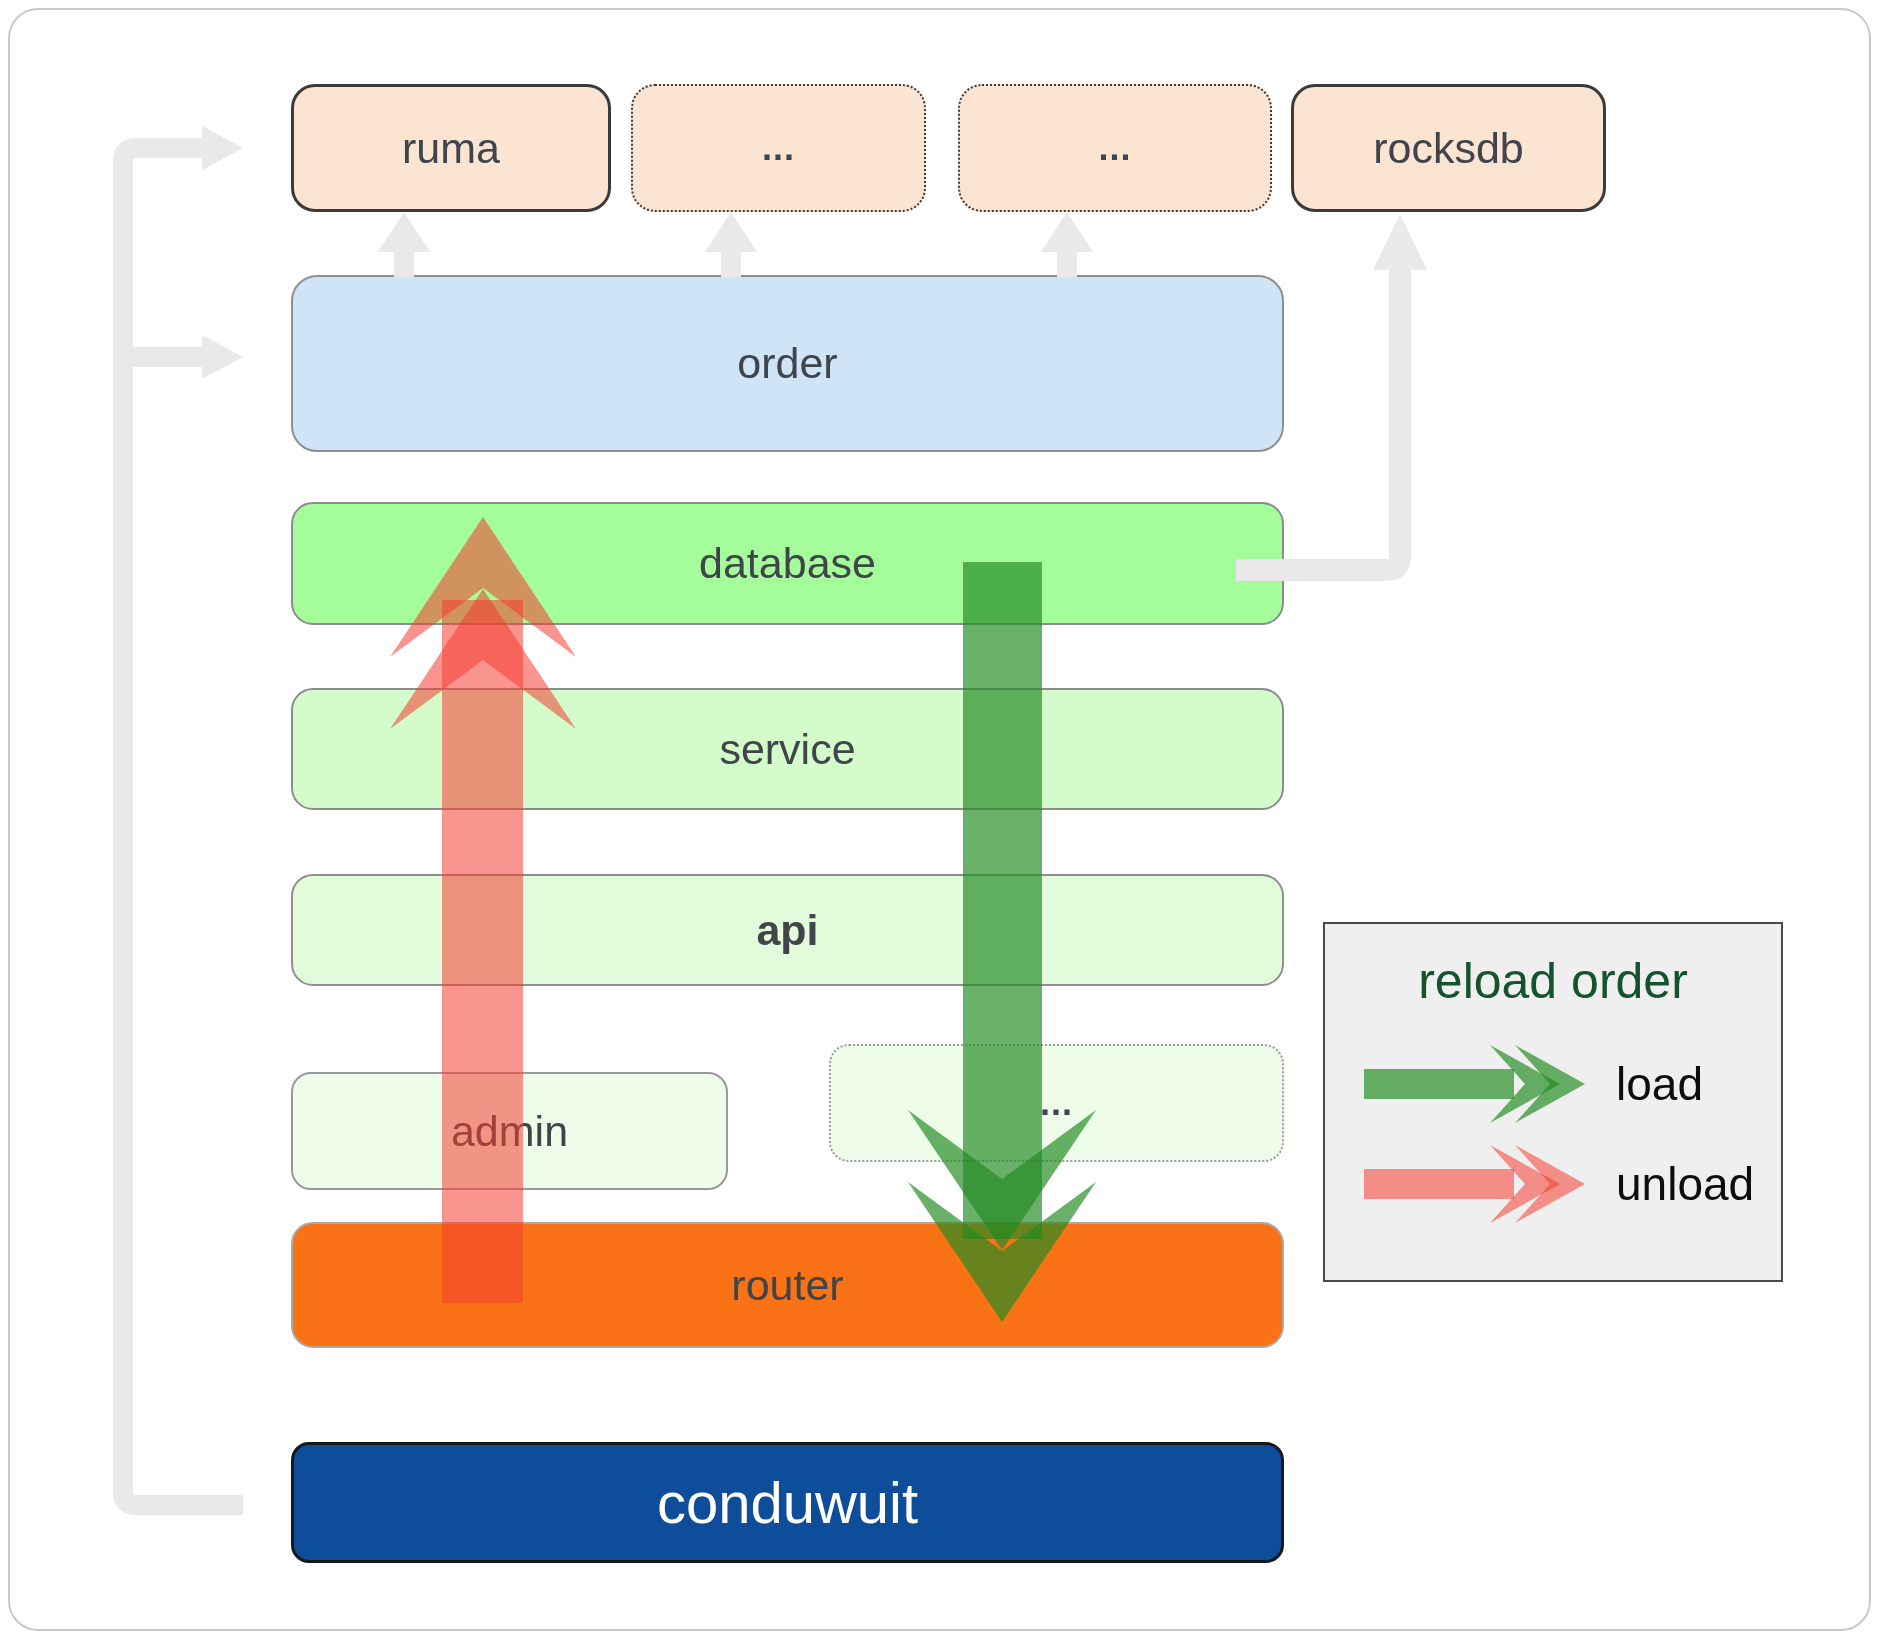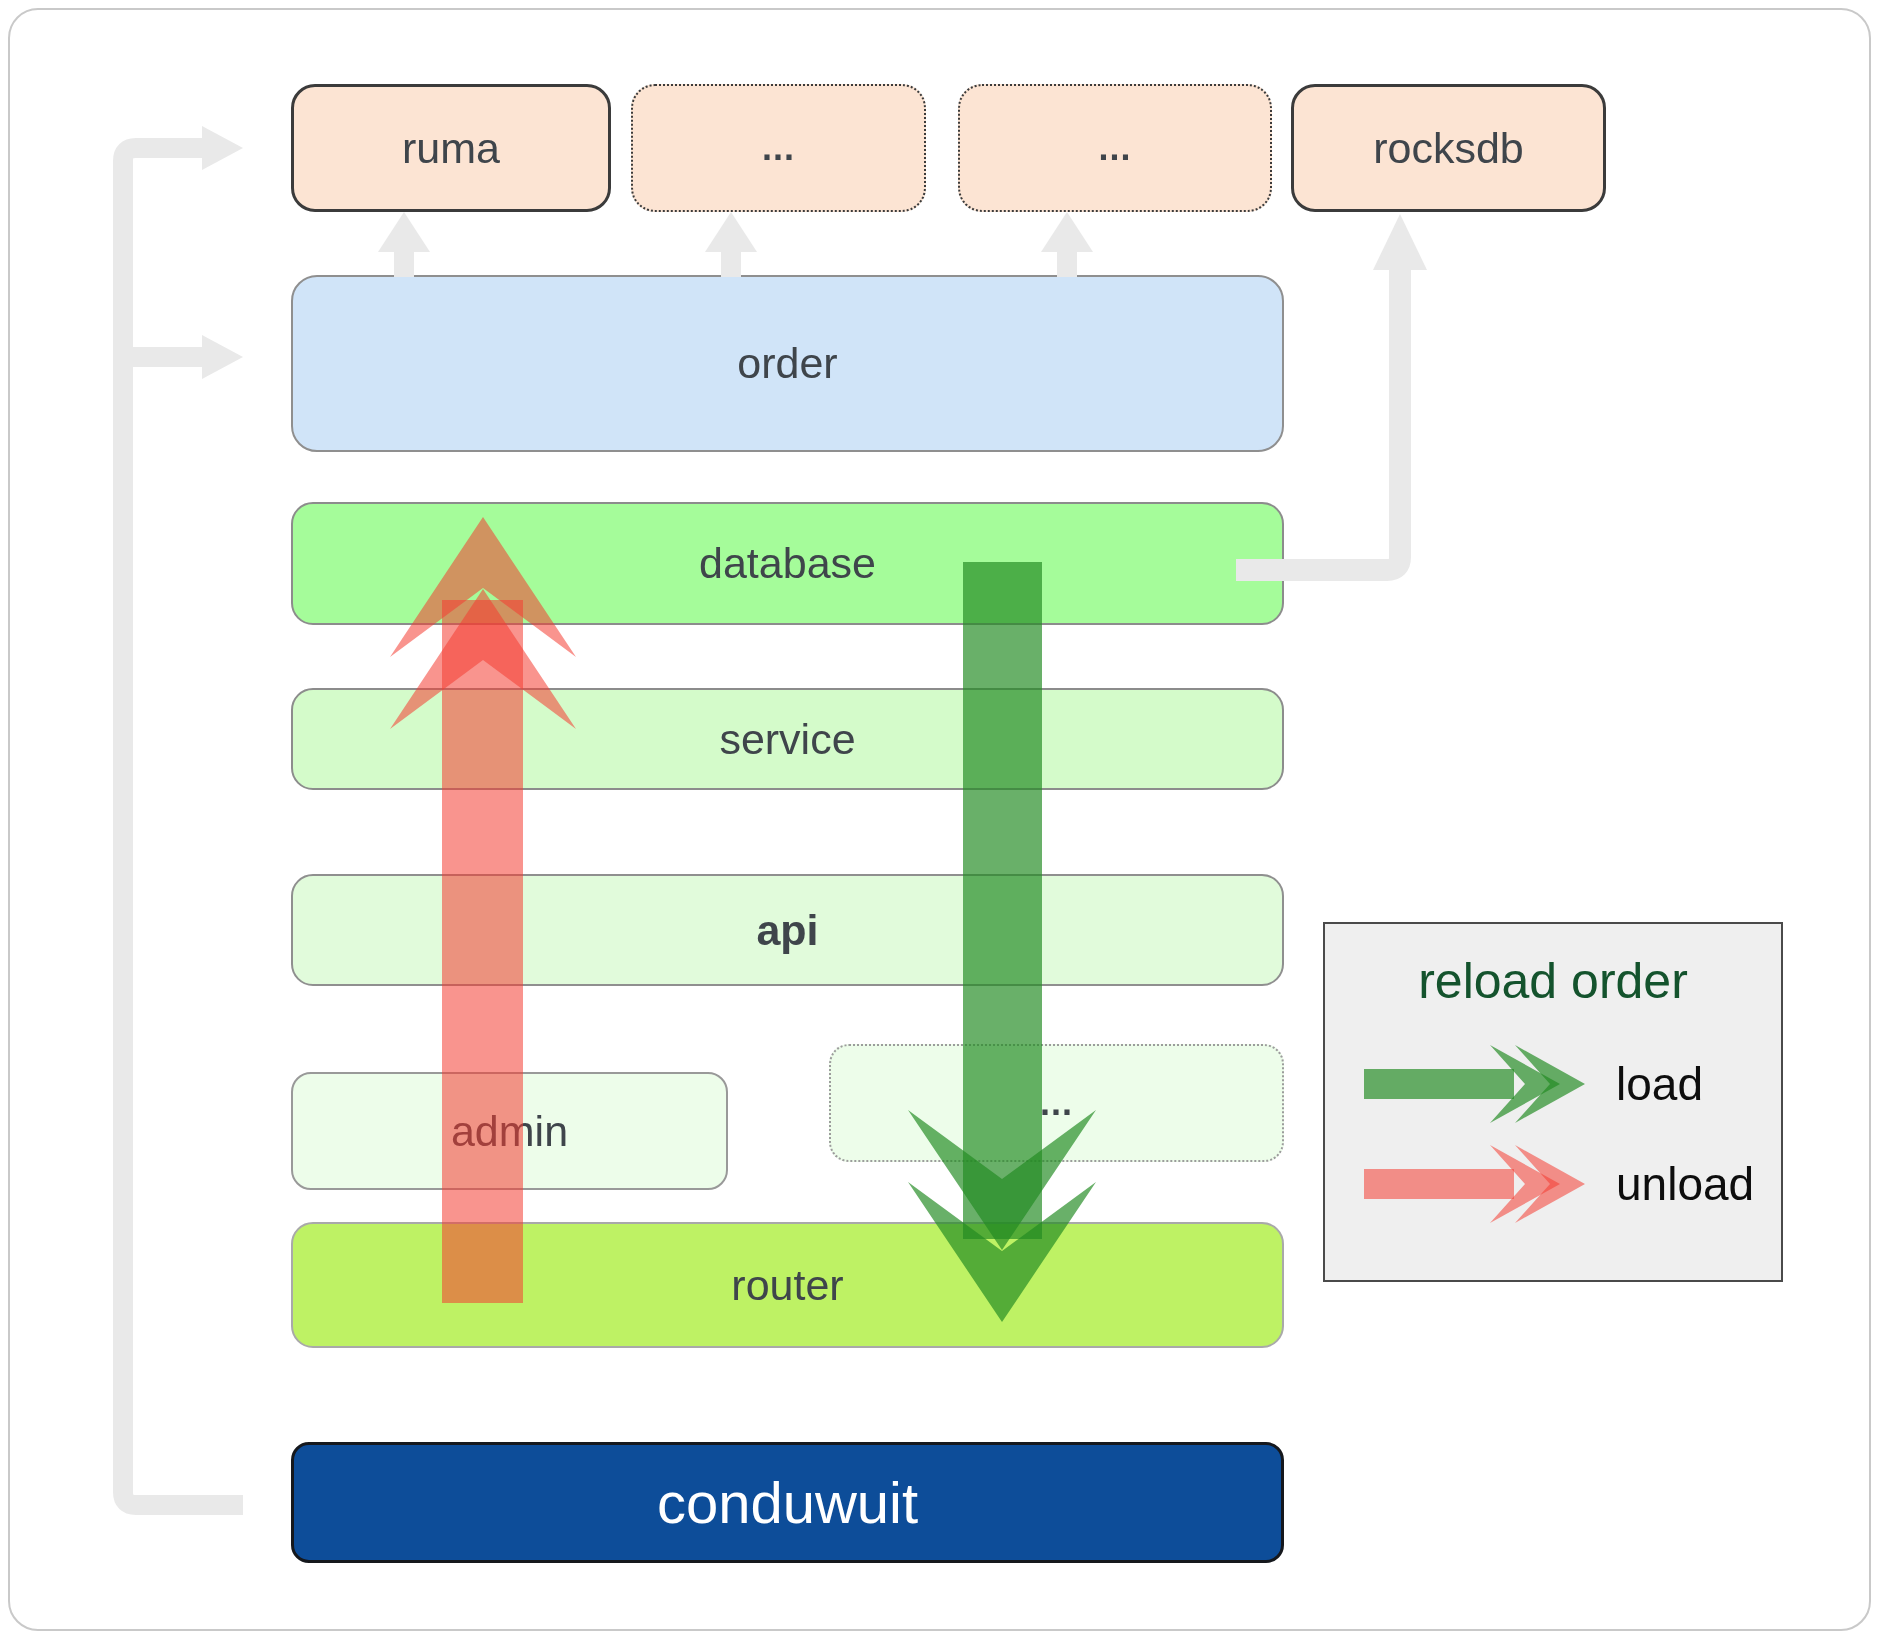"service" .n-service { height: 102px -> 122px }
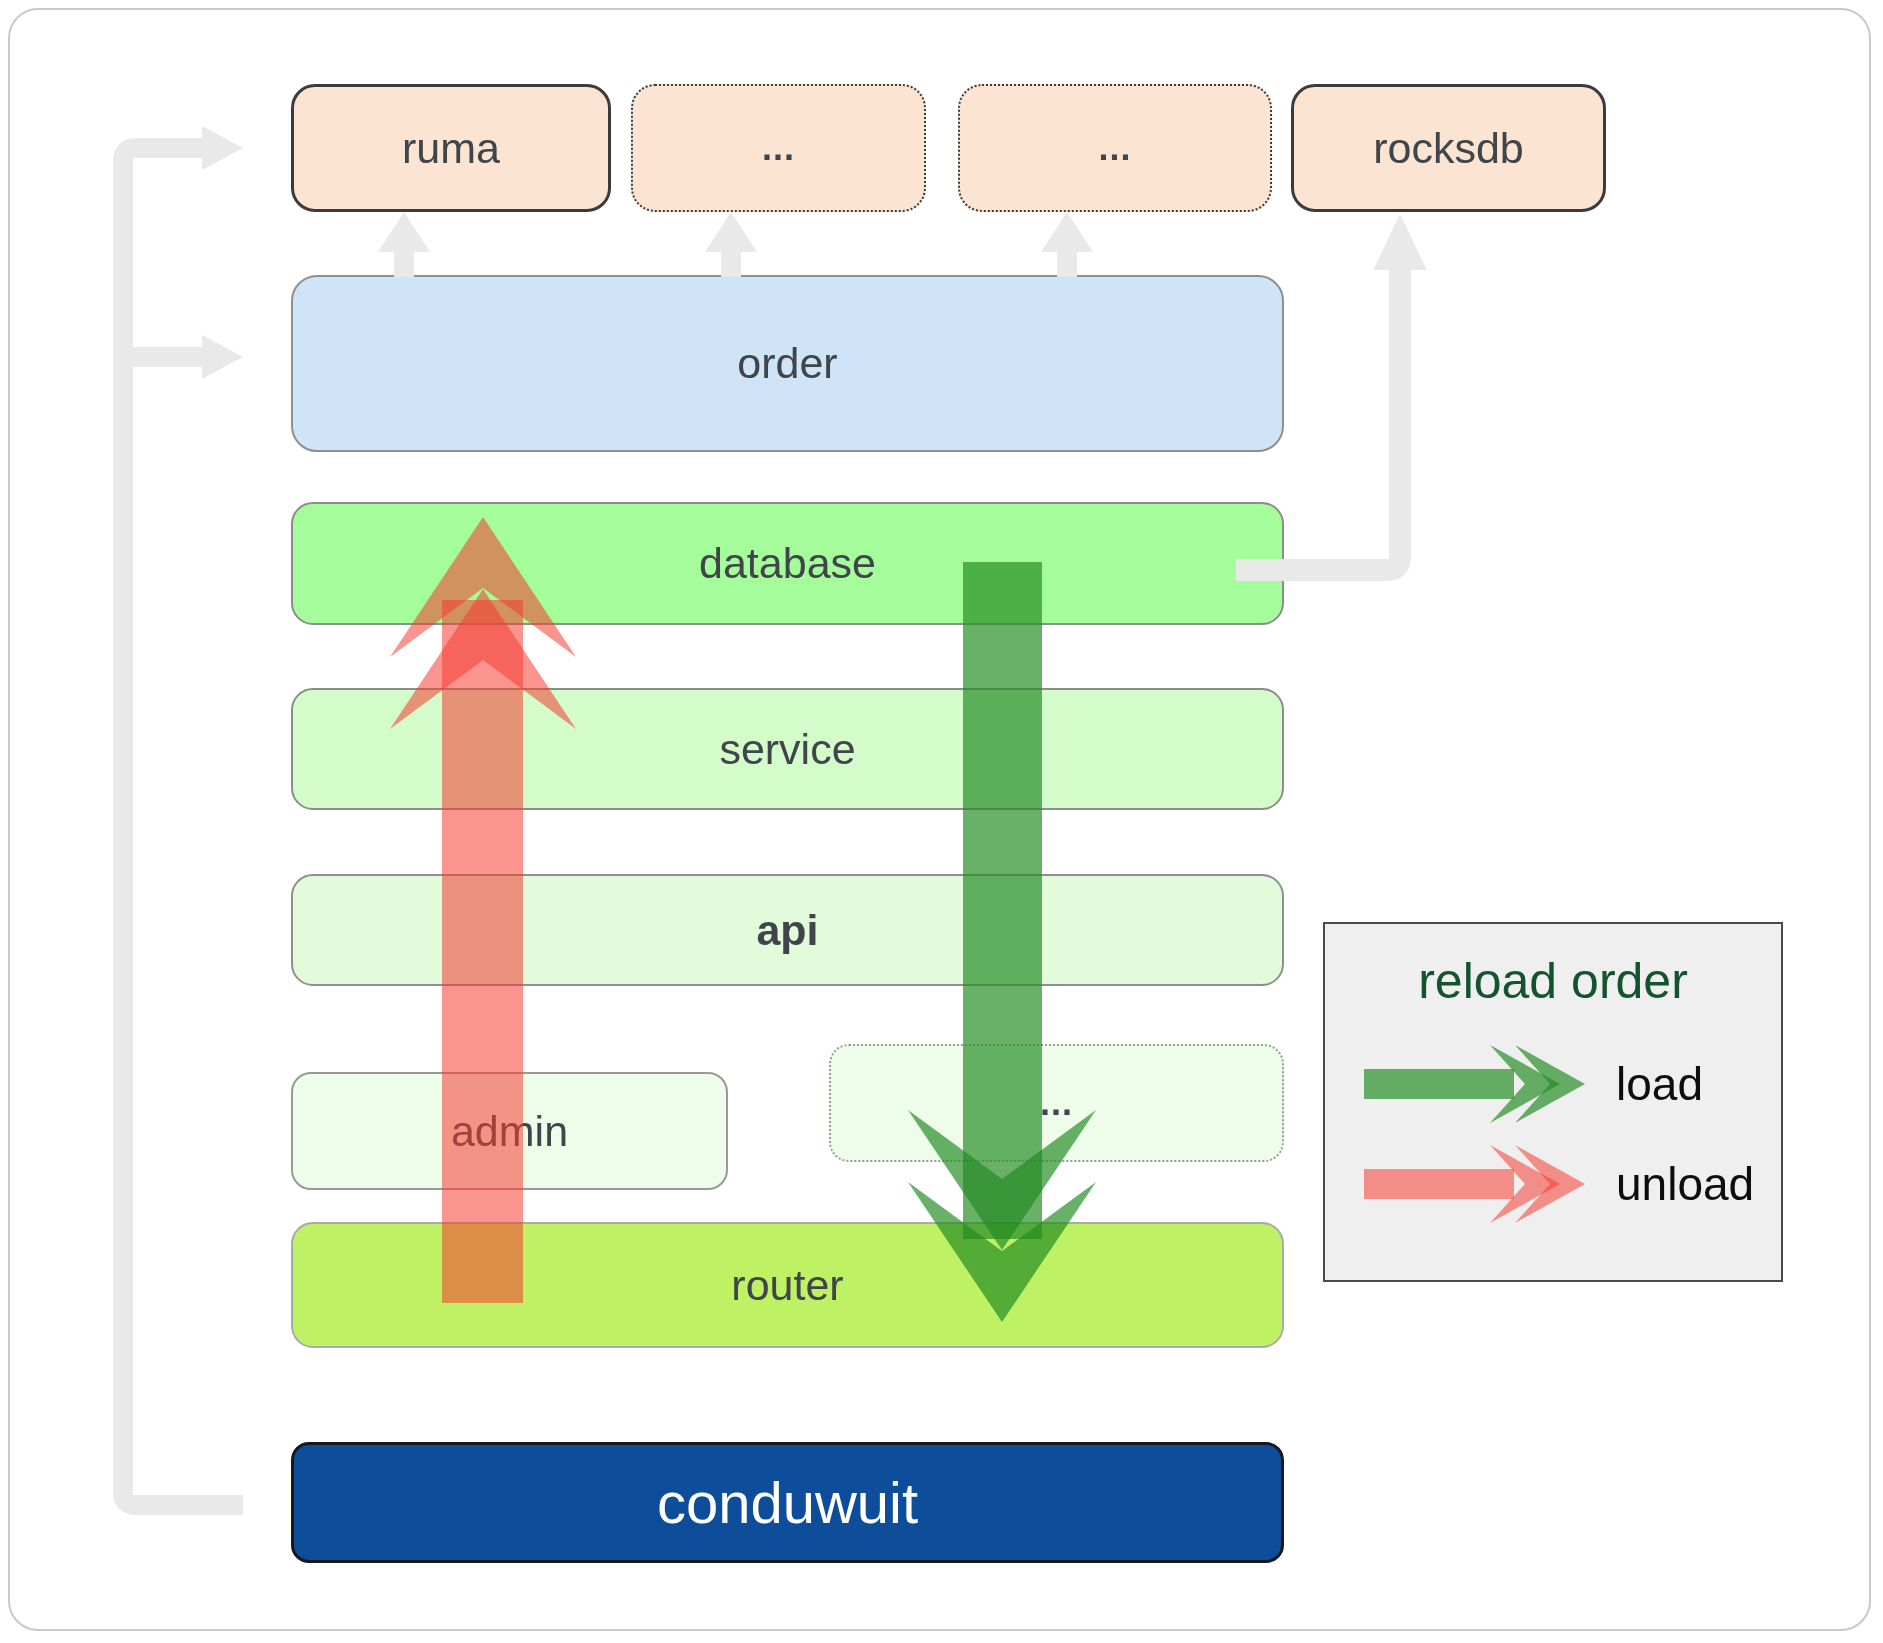"router" .n-router { background: #bef264 -> #f97316 }
